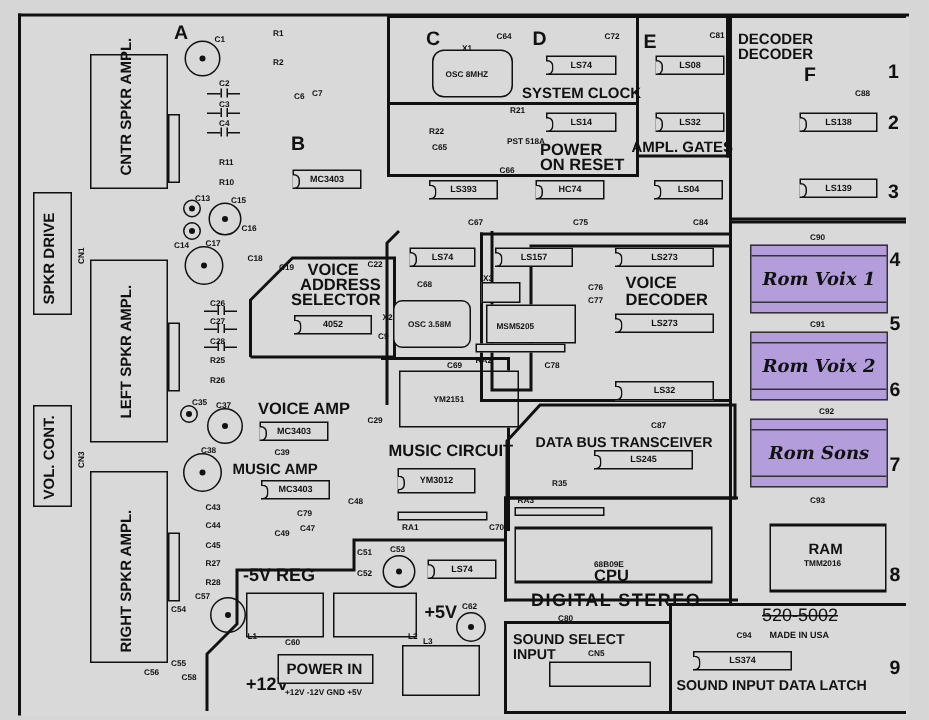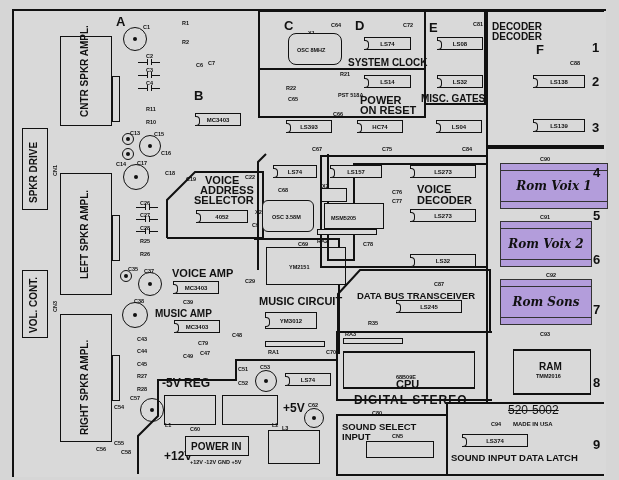"MISC. GATES" div.lbl { text: MISC -> AMPL }
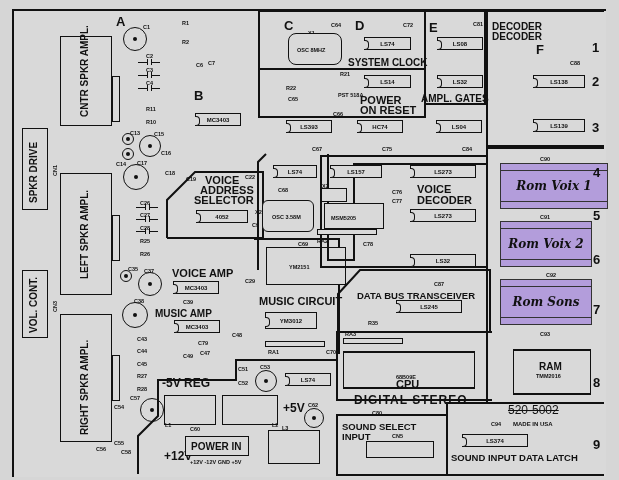"Rom Voix 1" div.rom { width: 108px -> 92px }
